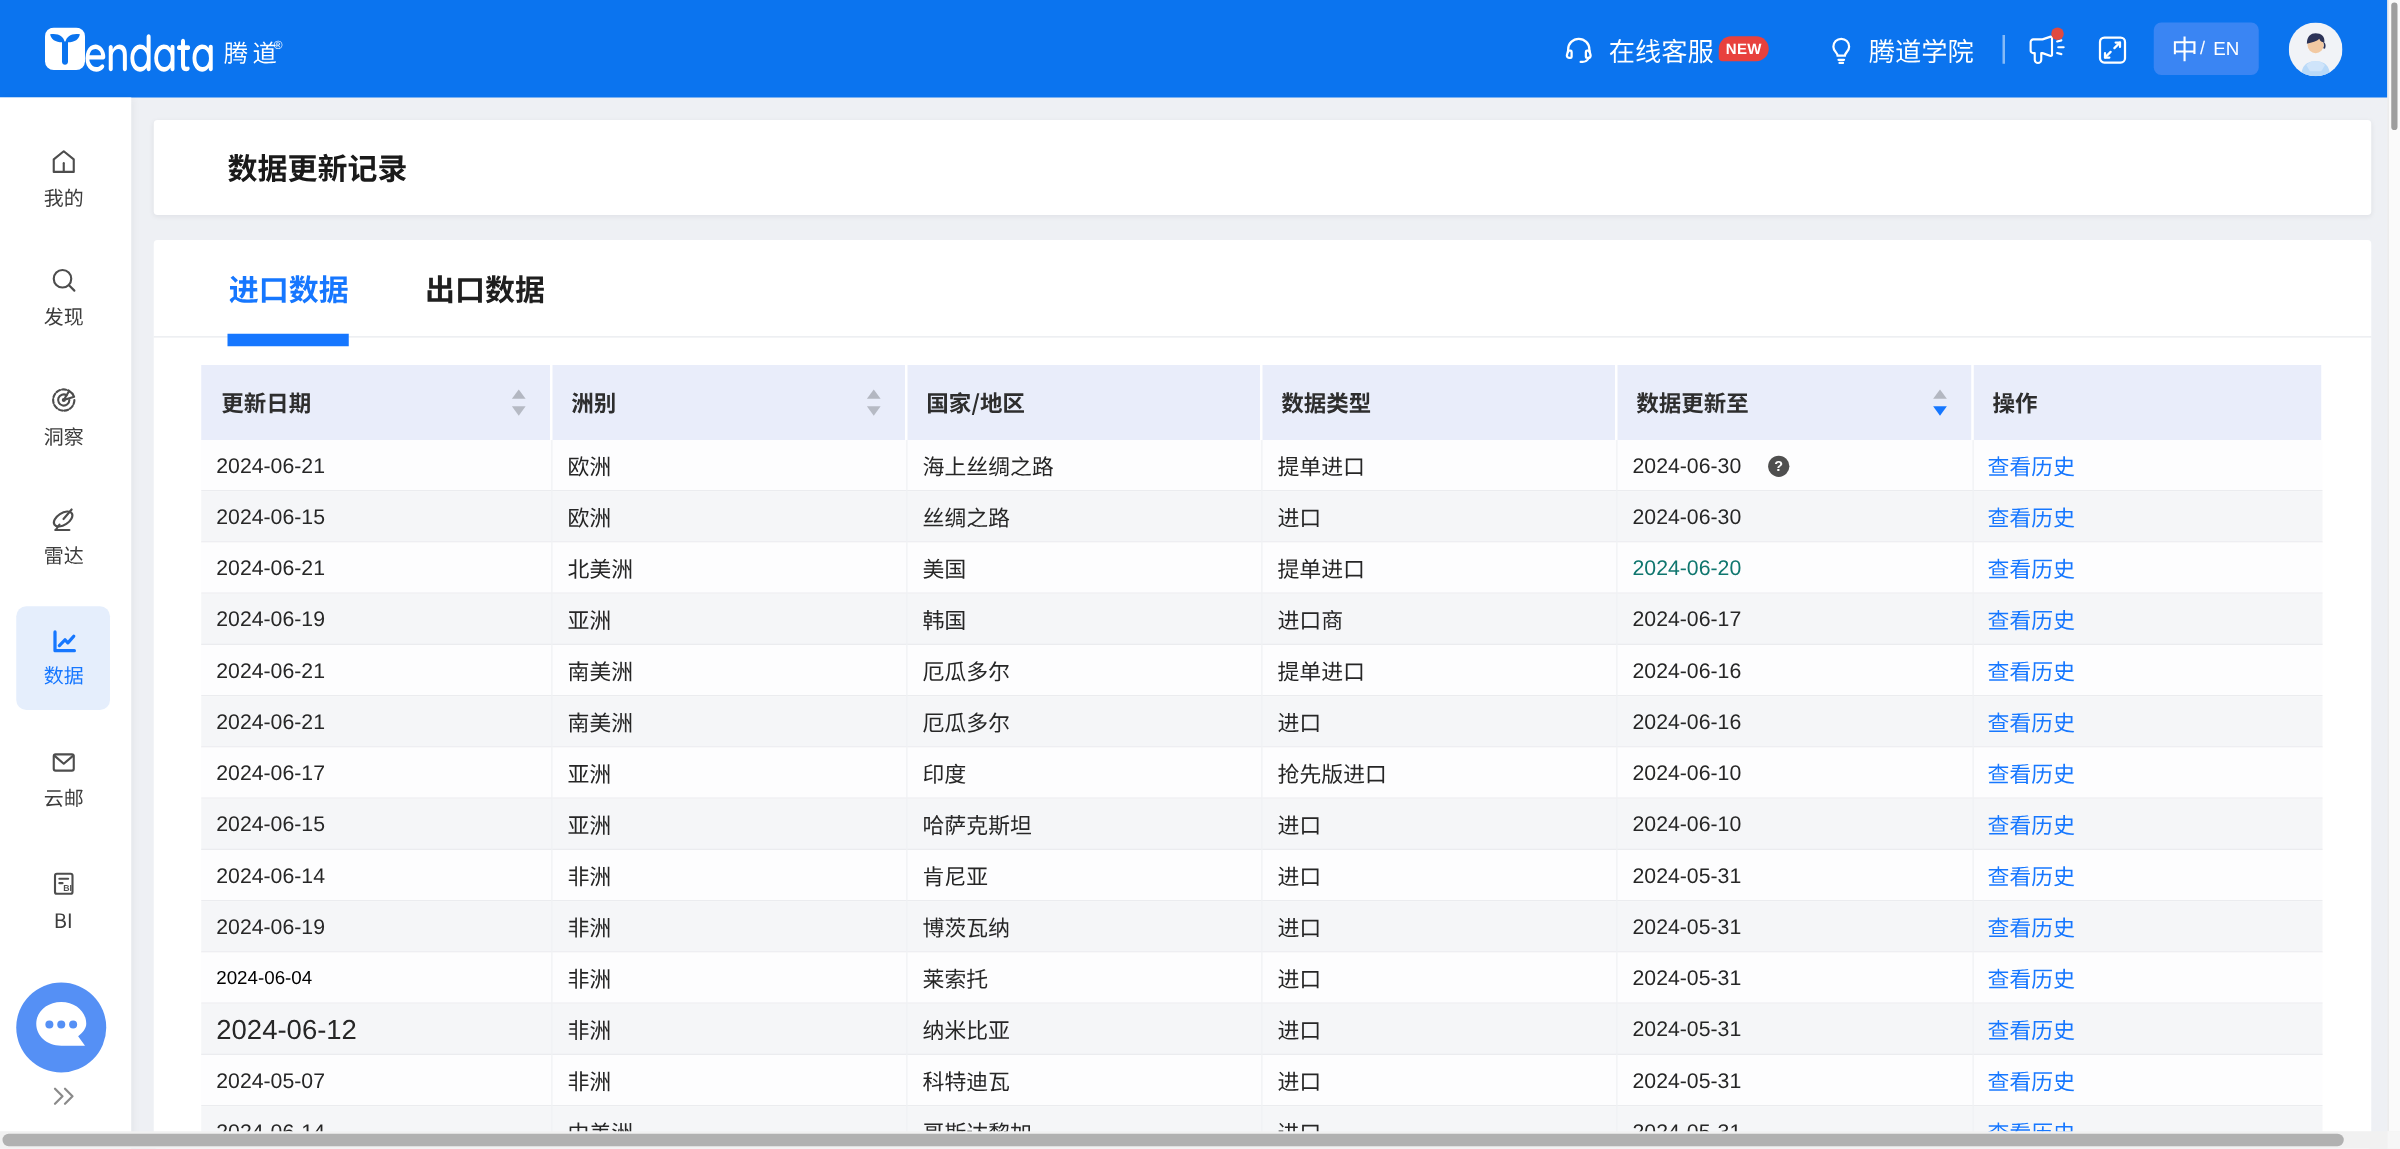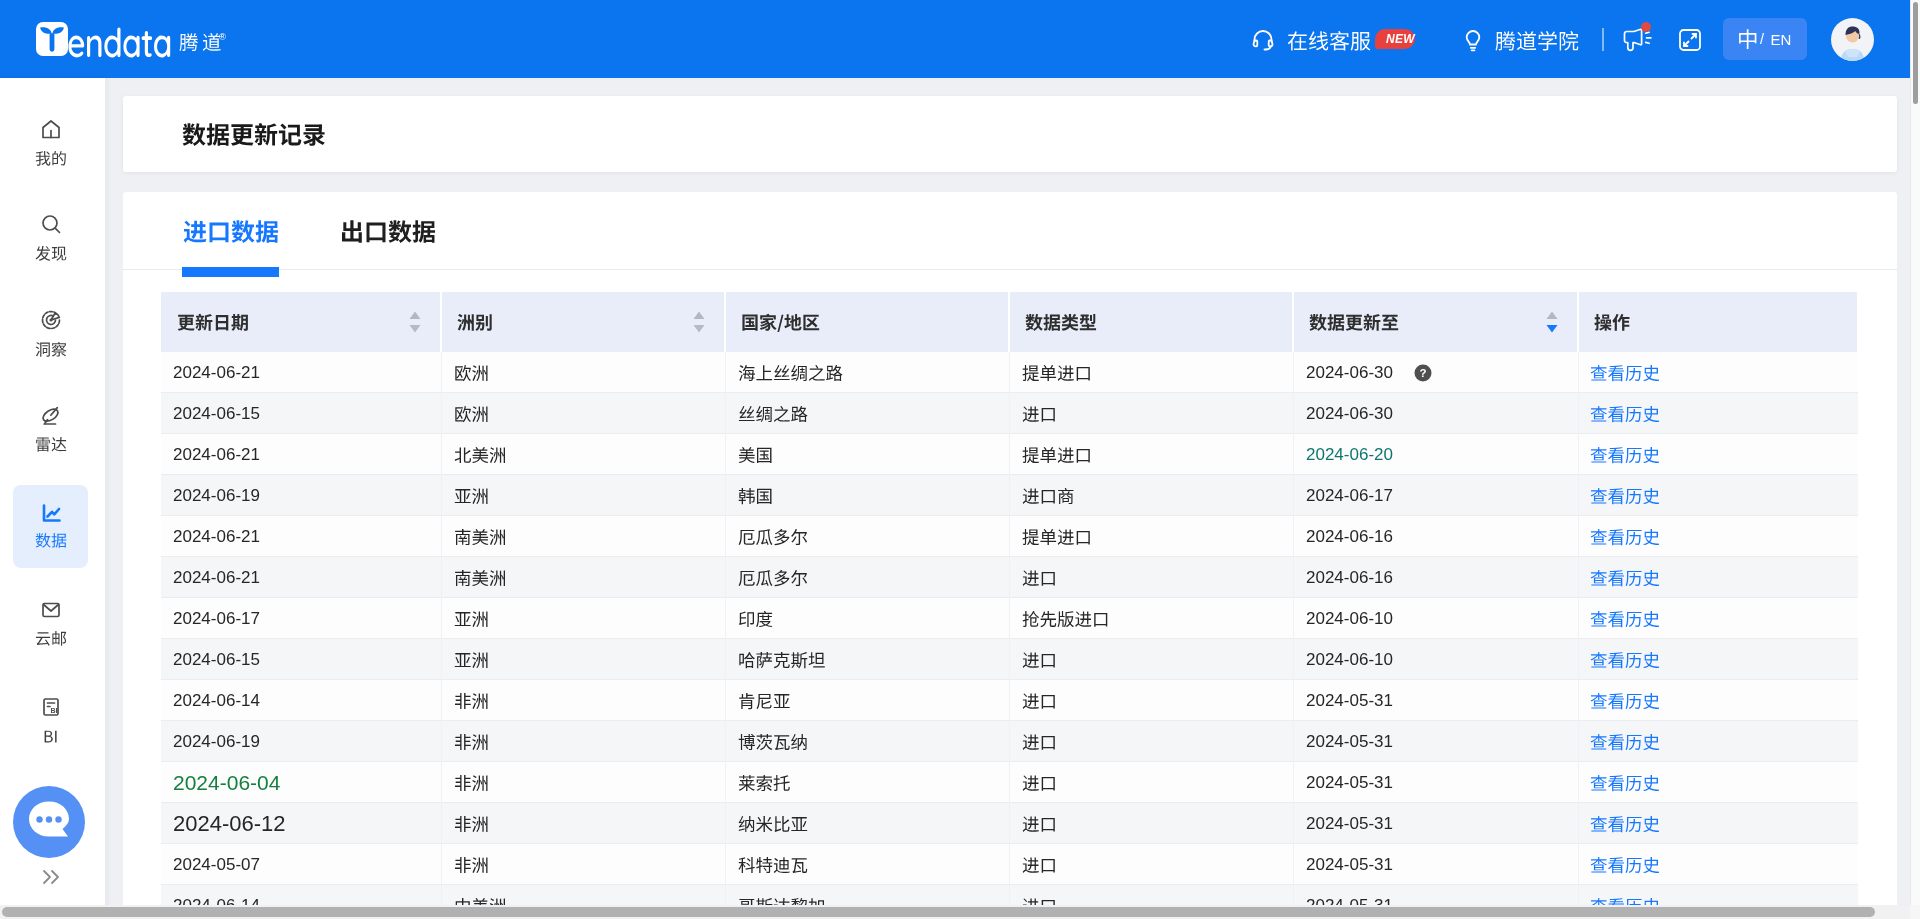"NEW" div.abs { font-style: italic -> none; text-align: right -> center }
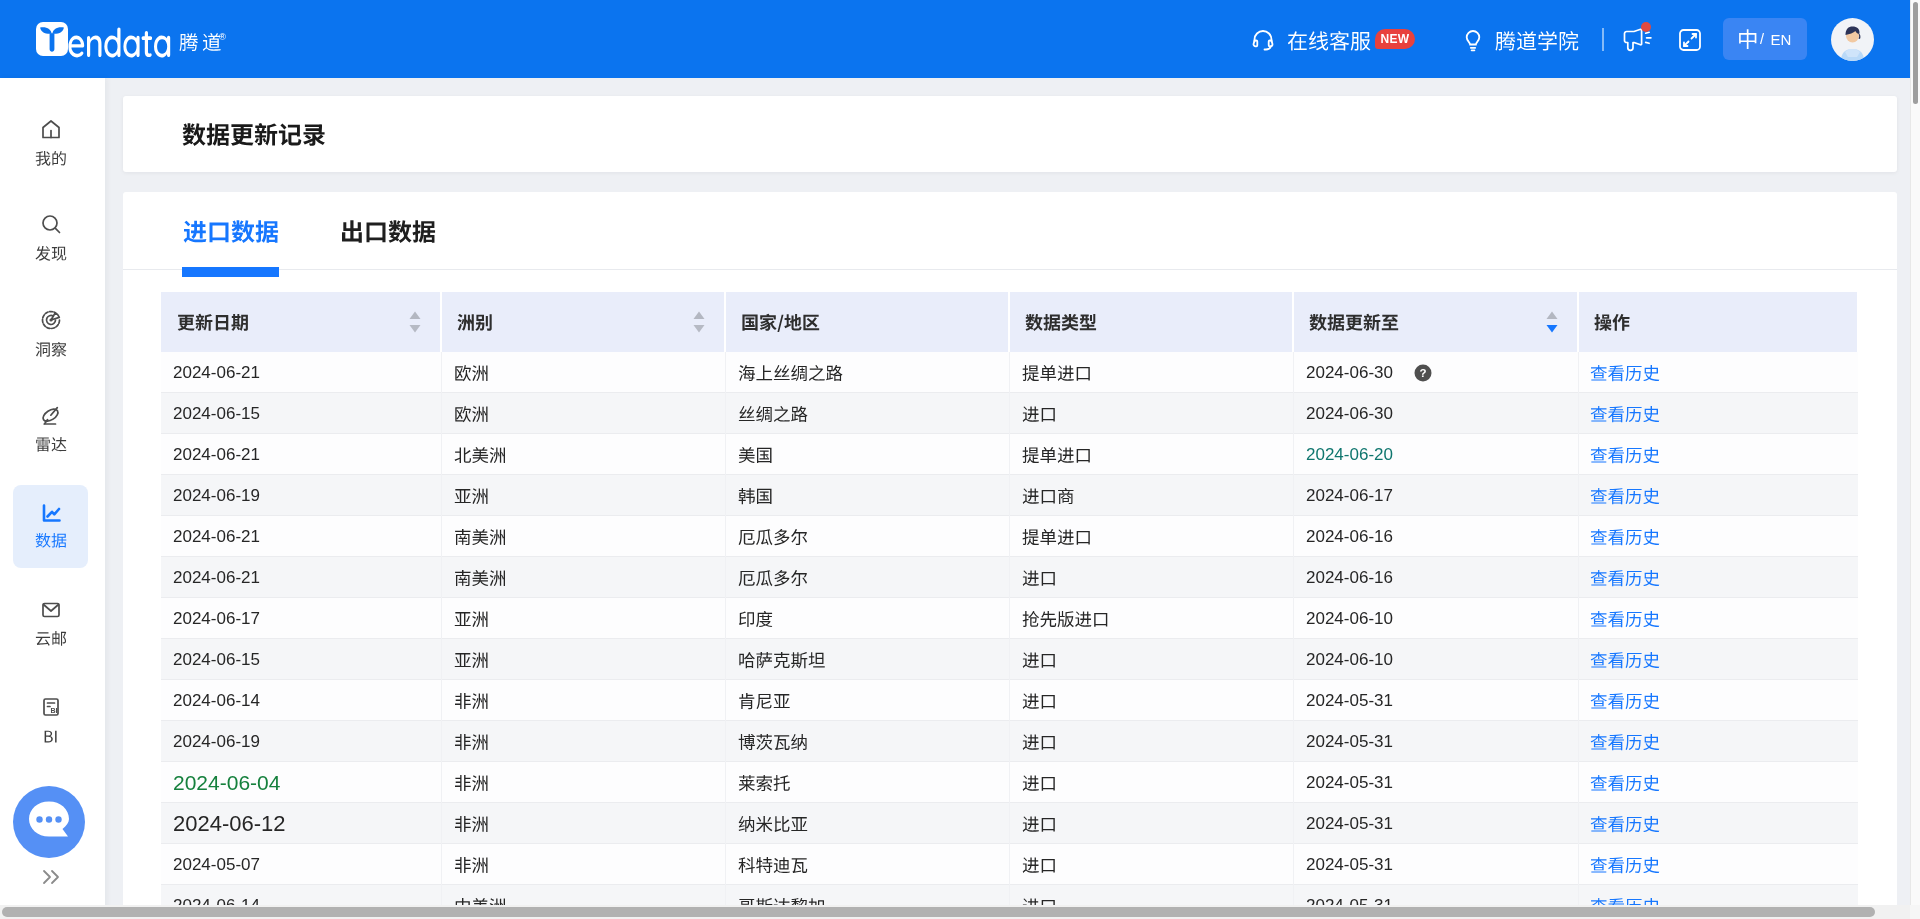"2024-06-04" div.abs { color: #15803d -> #000000; font-size: 21px -> 15px }
